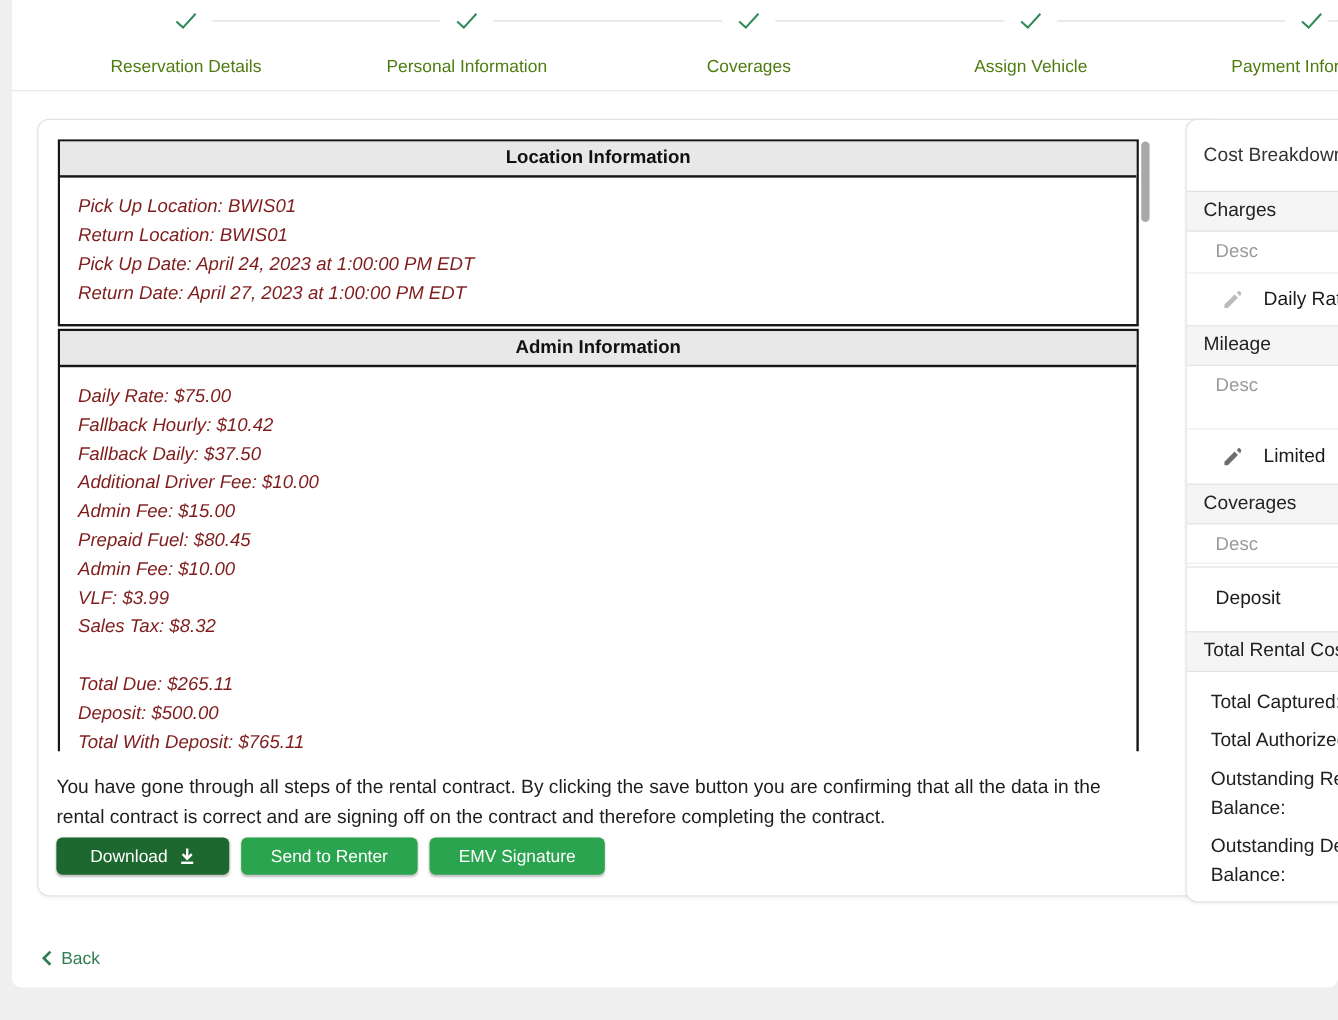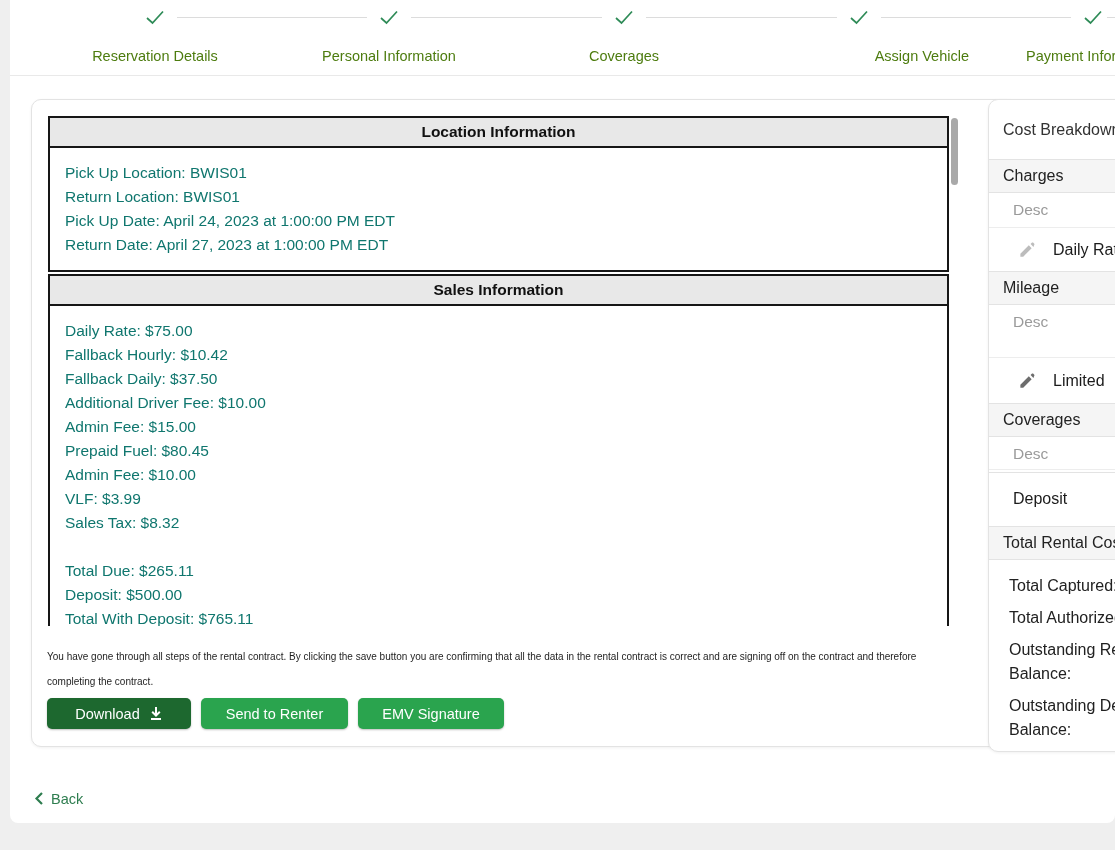"Assign Vehicle" div.step-label { text-align: right -> none }
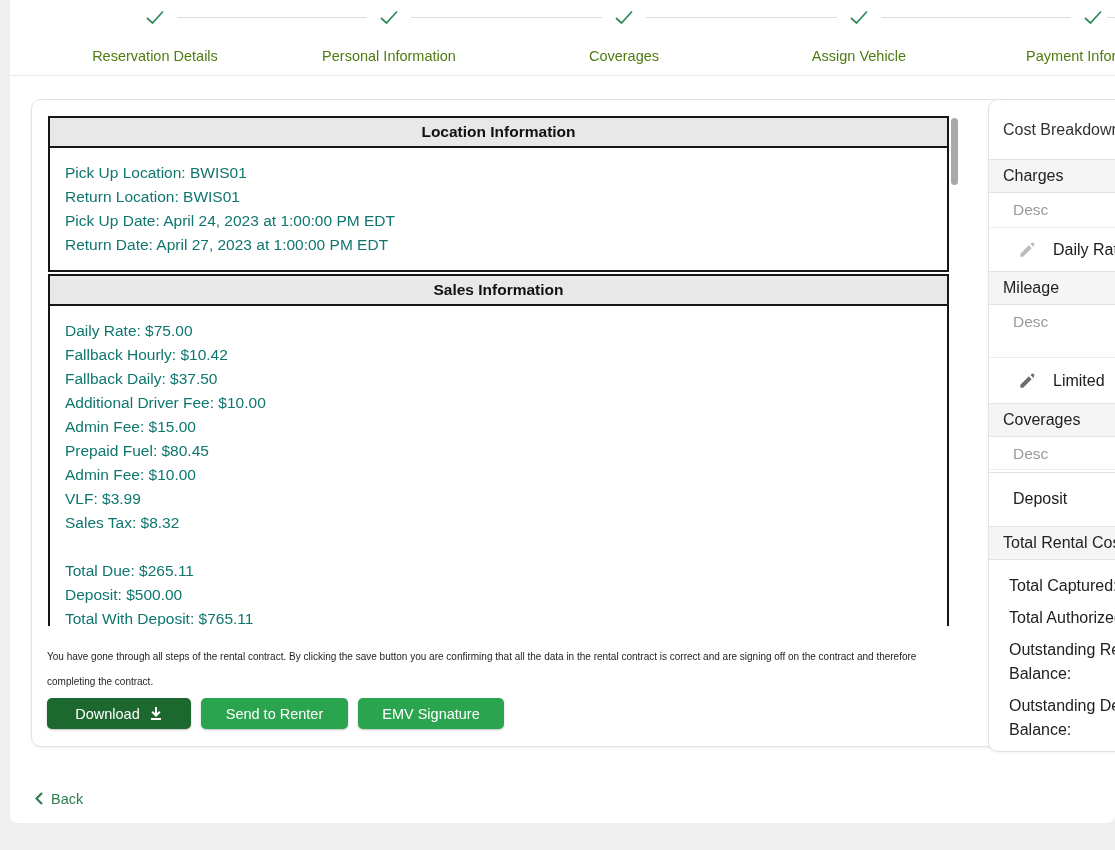"Pick Up Location: BWIS01" .doc-line { color: #0f766e -> #7f1d1d; font-style: none -> italic }
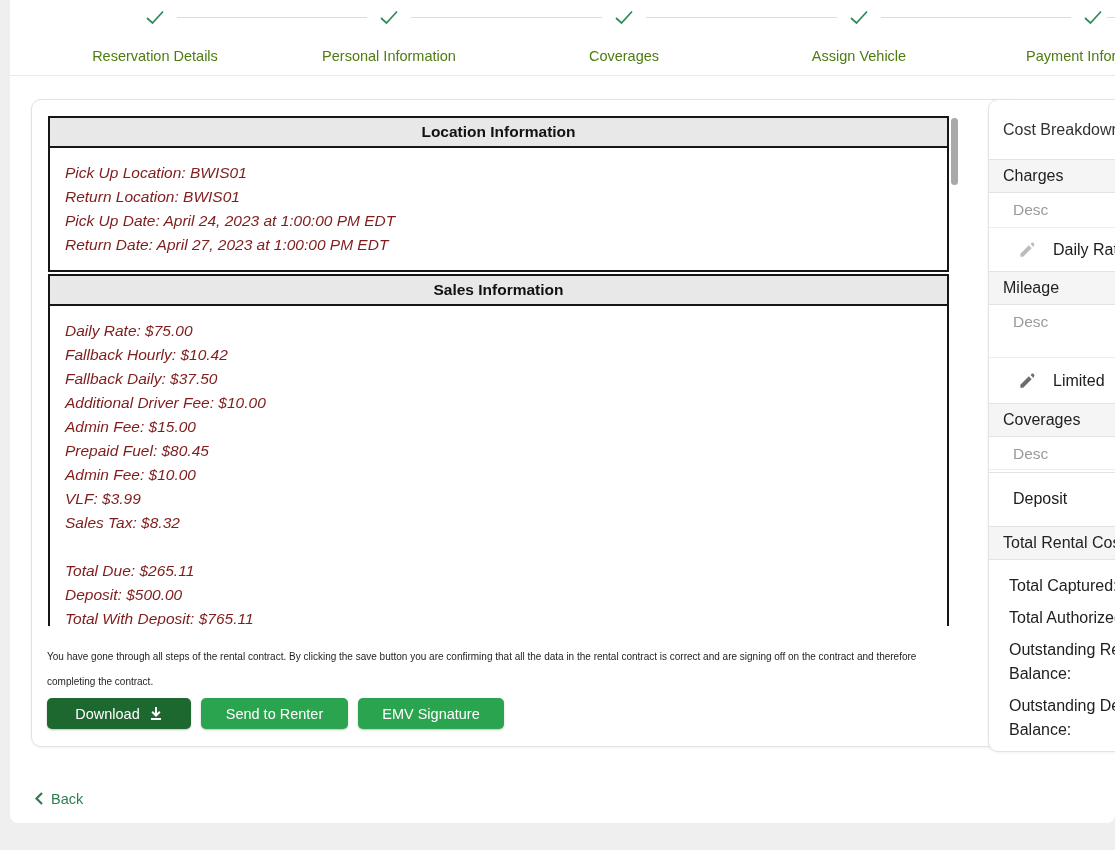"Sales Information" div.doc-head { text: Sales -> Admin }
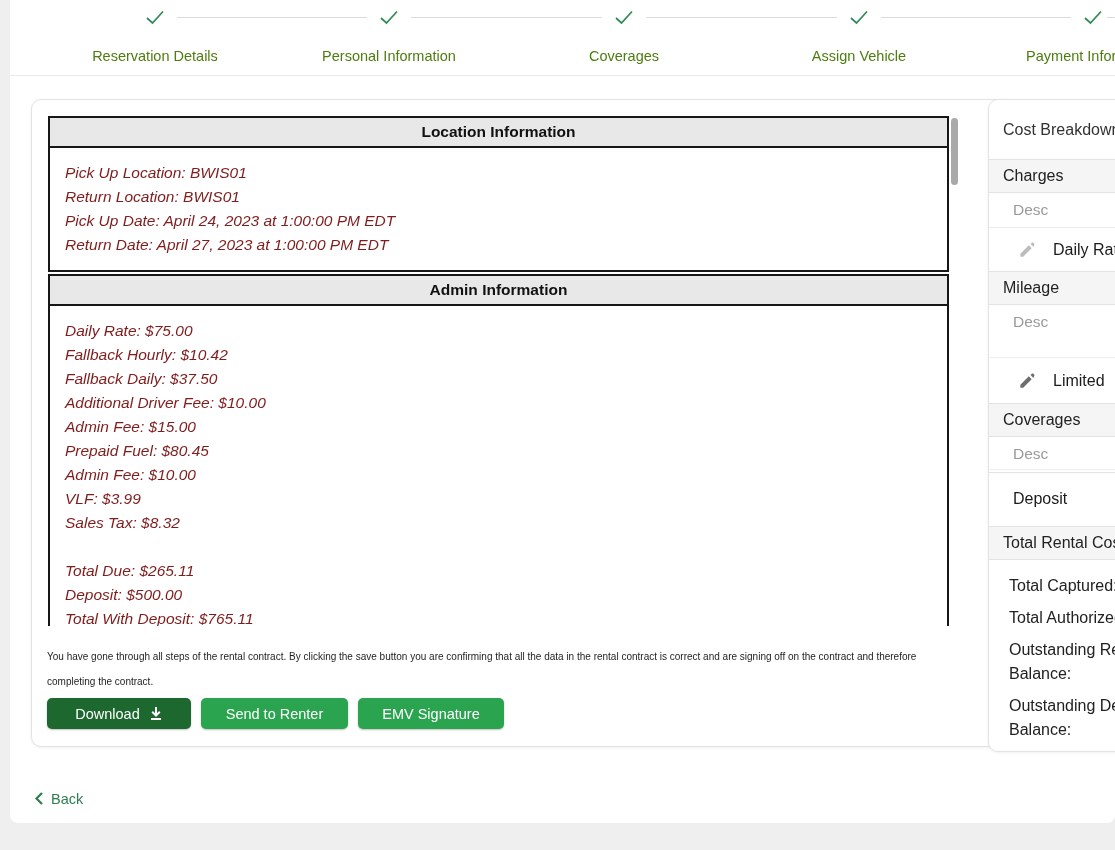"You have gone through all" .confirm-text { font-size: 10px -> 16px }
